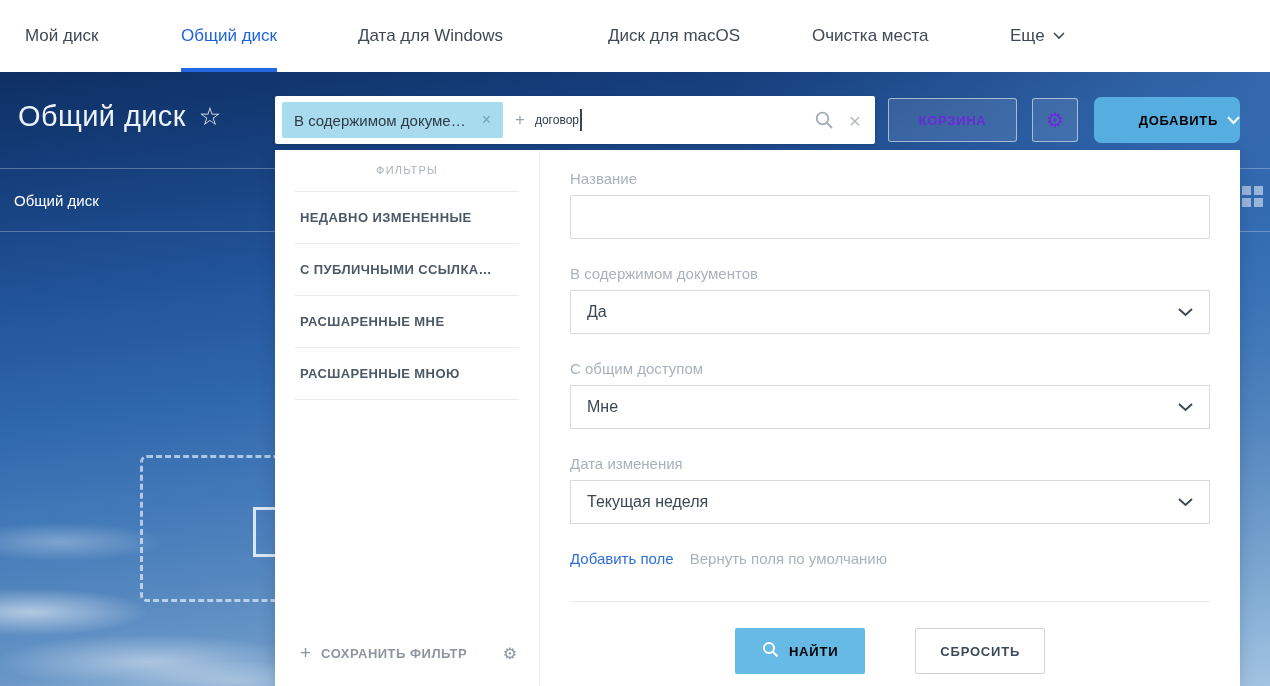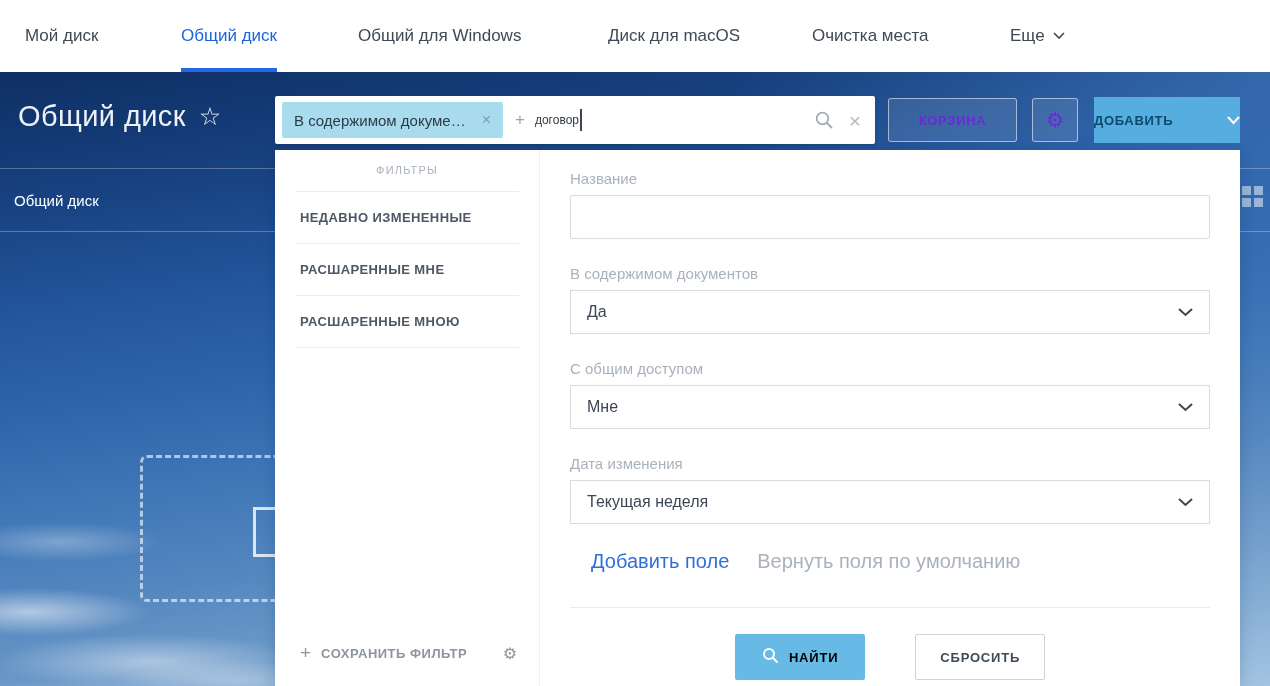"Общий для Windows" span { text: Общий -> Дата }
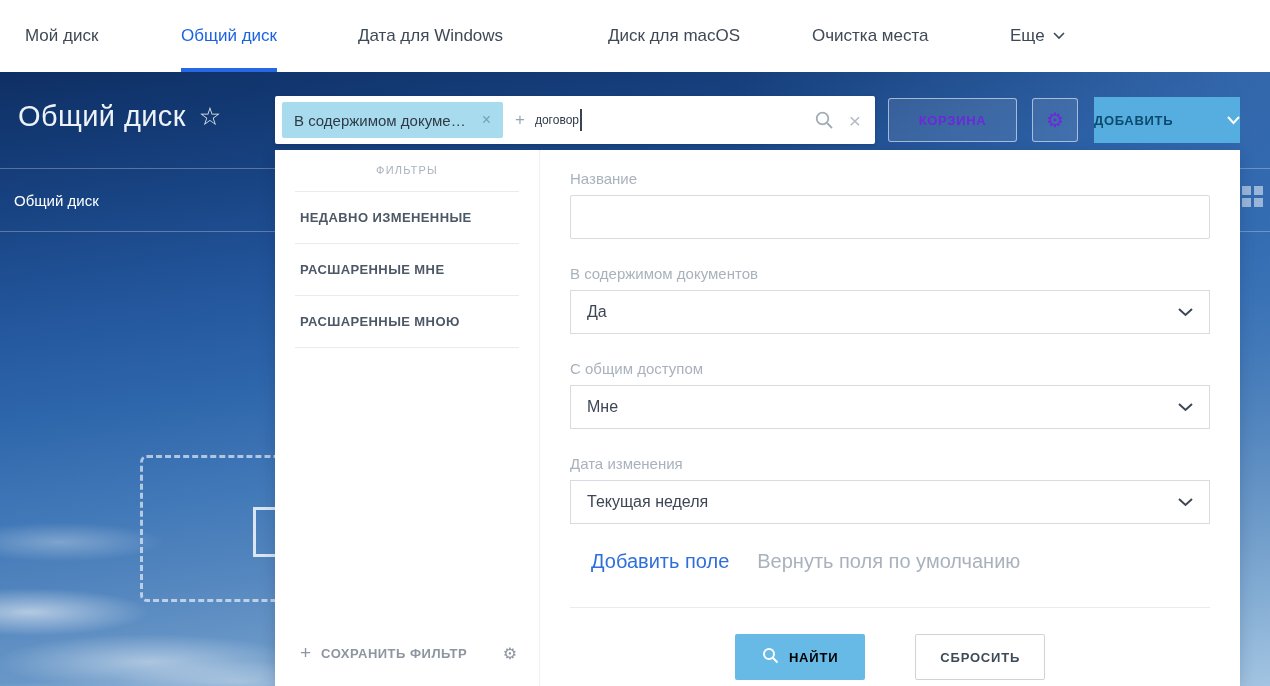"ДОБАВИТЬ" .btn-add { border-radius: 0 -> 7px; color: #0c4a6e -> #000000; justify-content: space-between -> flex-end }
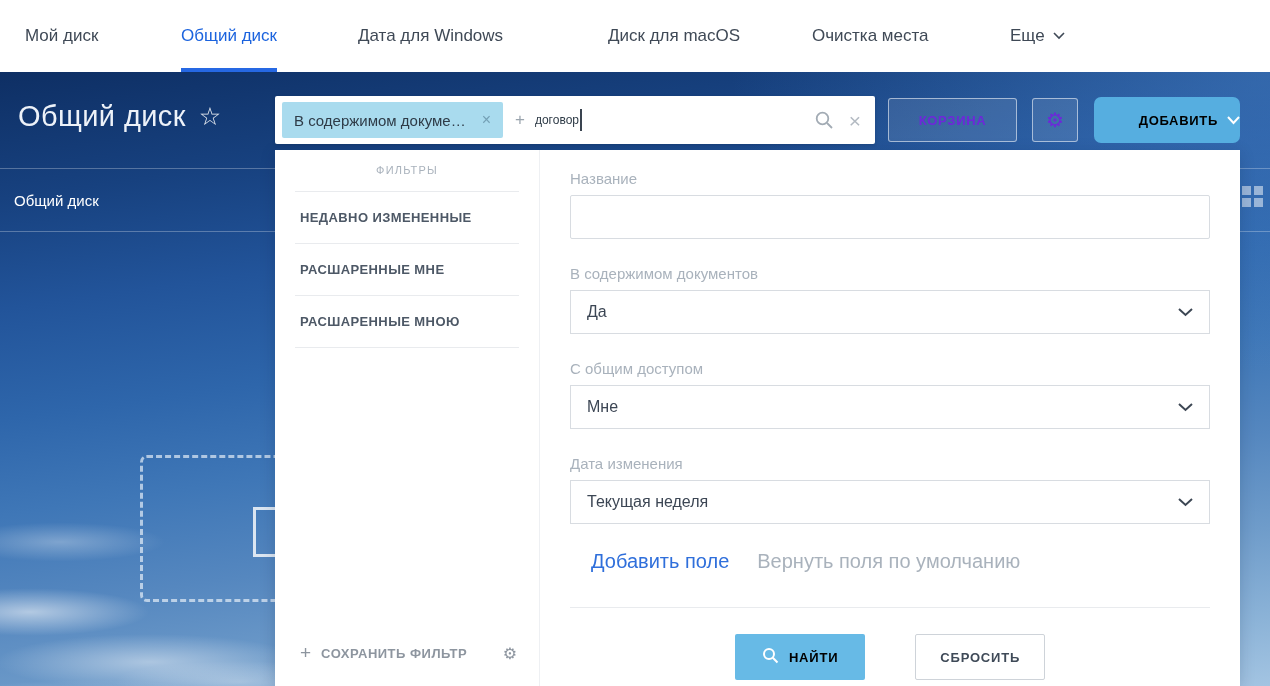"С ПУБЛИЧНЫМИ ССЫЛКА…" div.filter-item { html: none -> <div>С ПУБЛИЧНЫМИ ССЫЛКА…</div> }
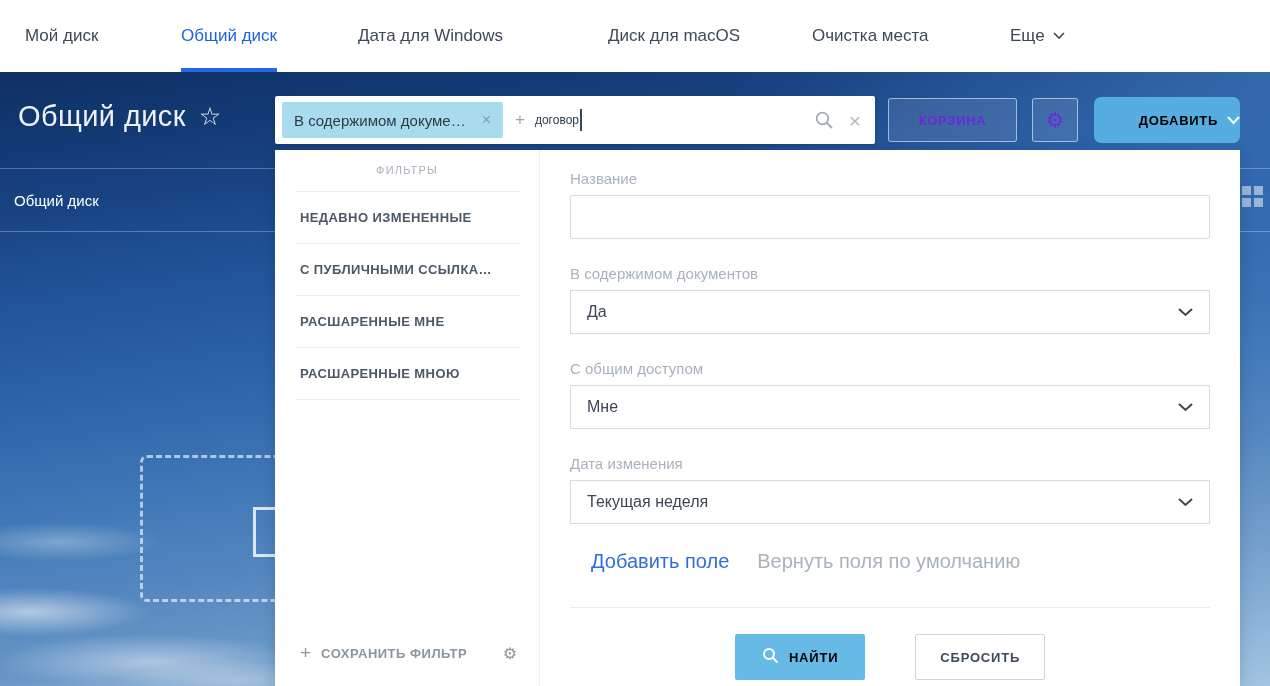"Добавить поле" .links-row { font-size: 20px -> 15px; gap: 28px -> 16px; margin-left: 21px -> none }
